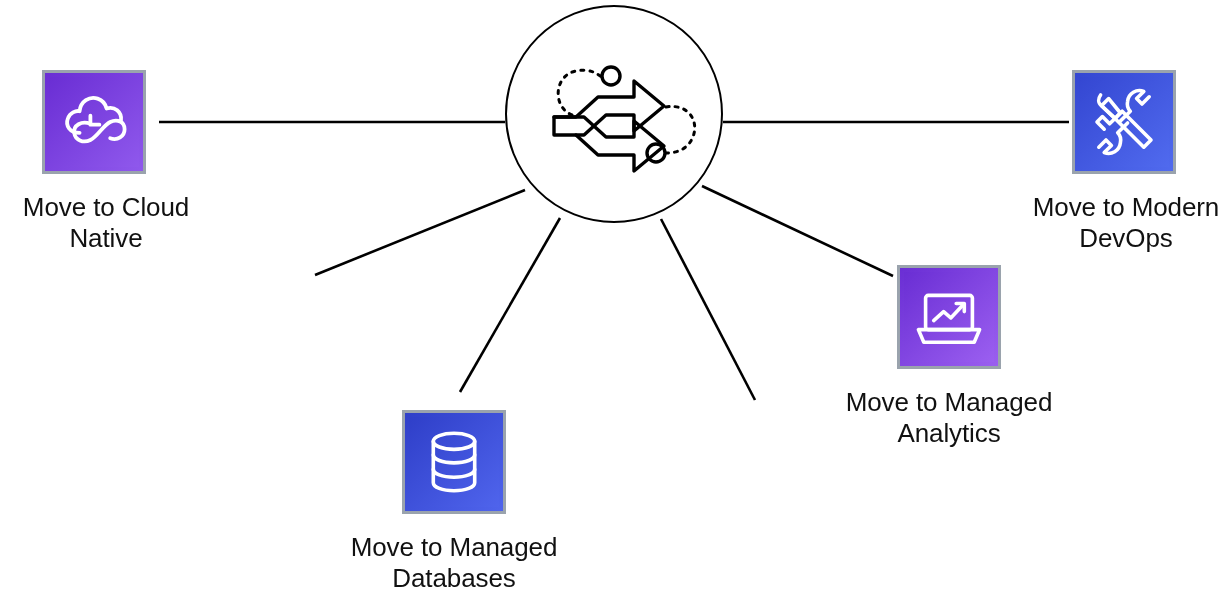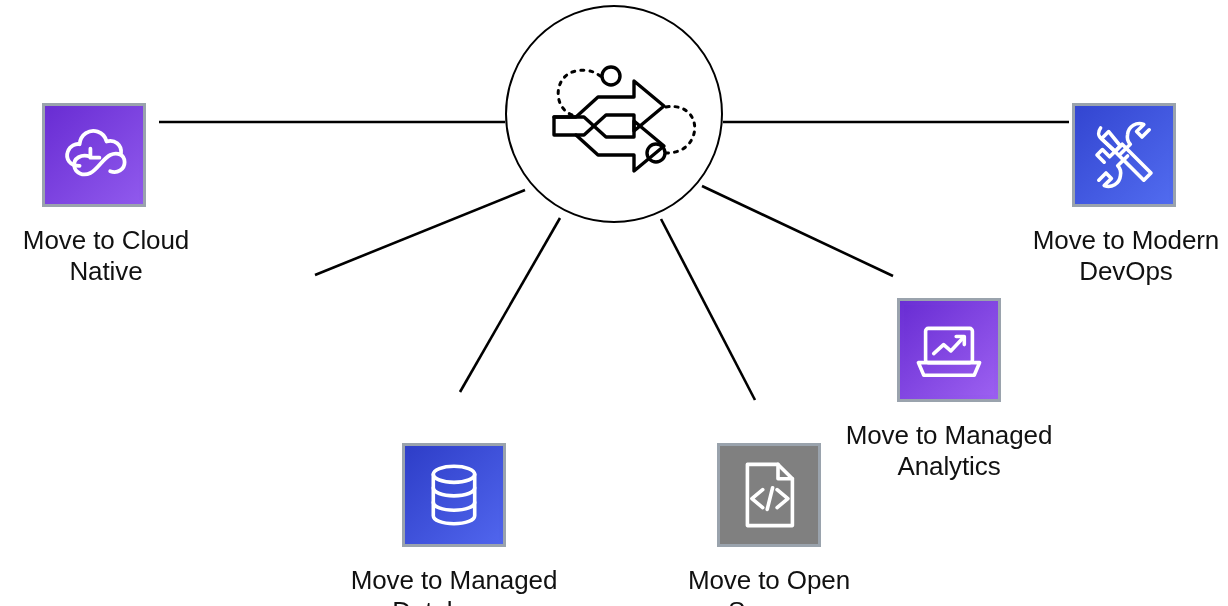"Move to Cloud" .node { margin-top: 33px -> none }
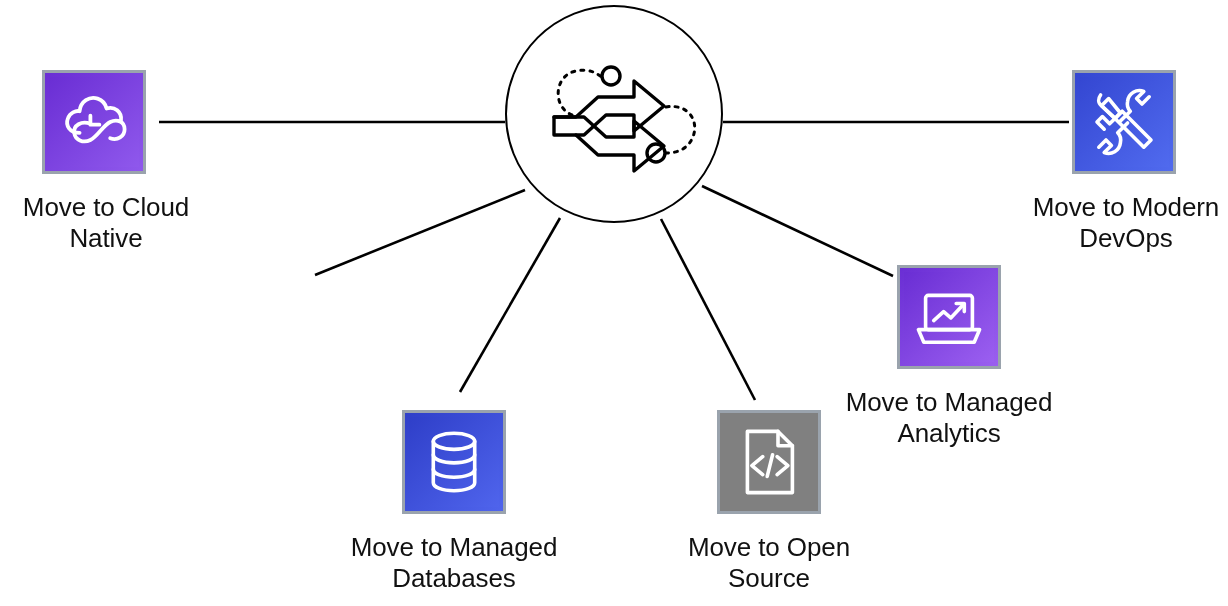"Move to Open" div.node { html: <div> <div> <div> <svg> <g> <path></path> <path></path> <path></path> <path></path> <path></path> </g> </svg> </div> </div> <div>Move to Open Source</div> </div> -> none }
